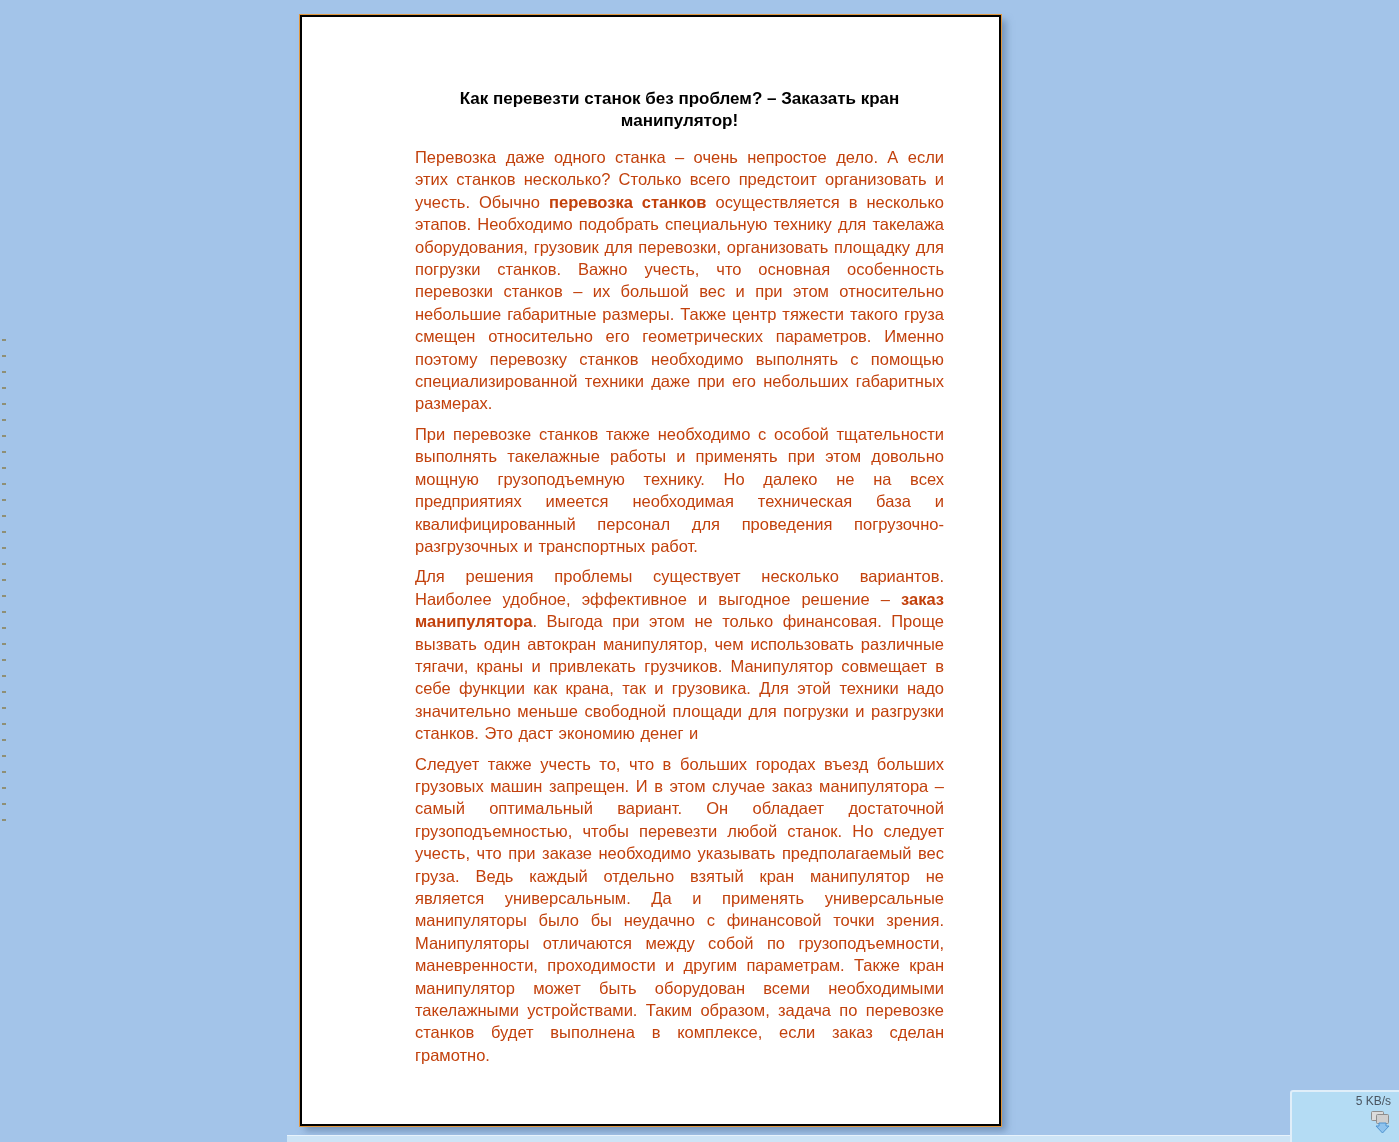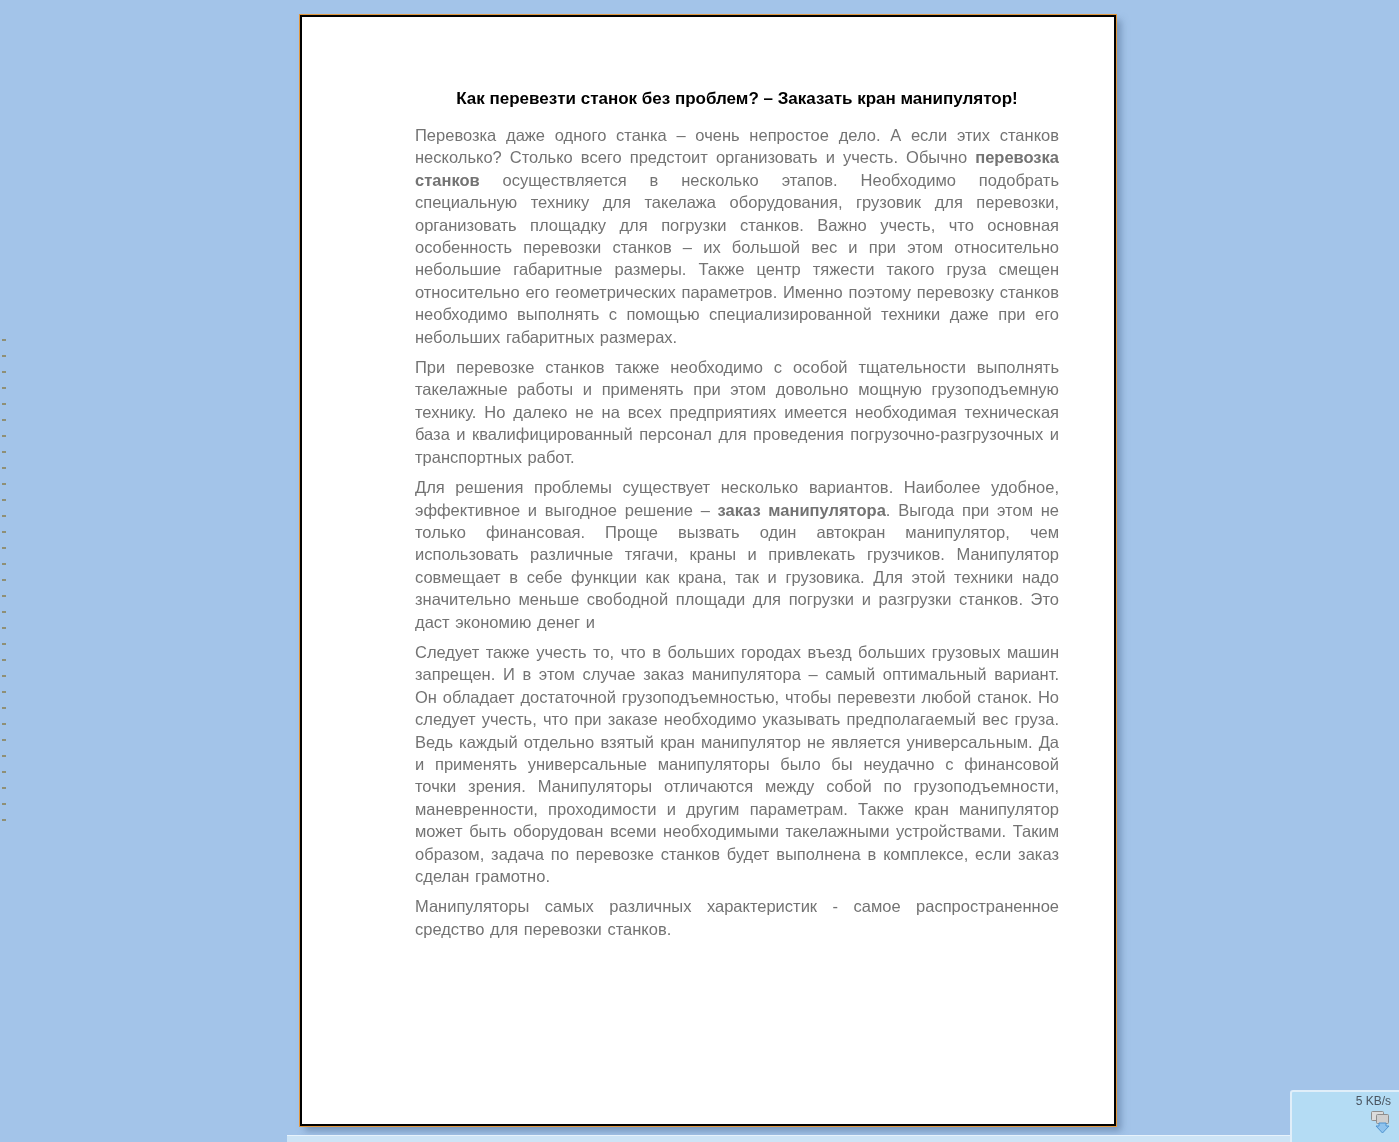"Как перевезти станок без проблем?" .page { width: 816px -> 701px }
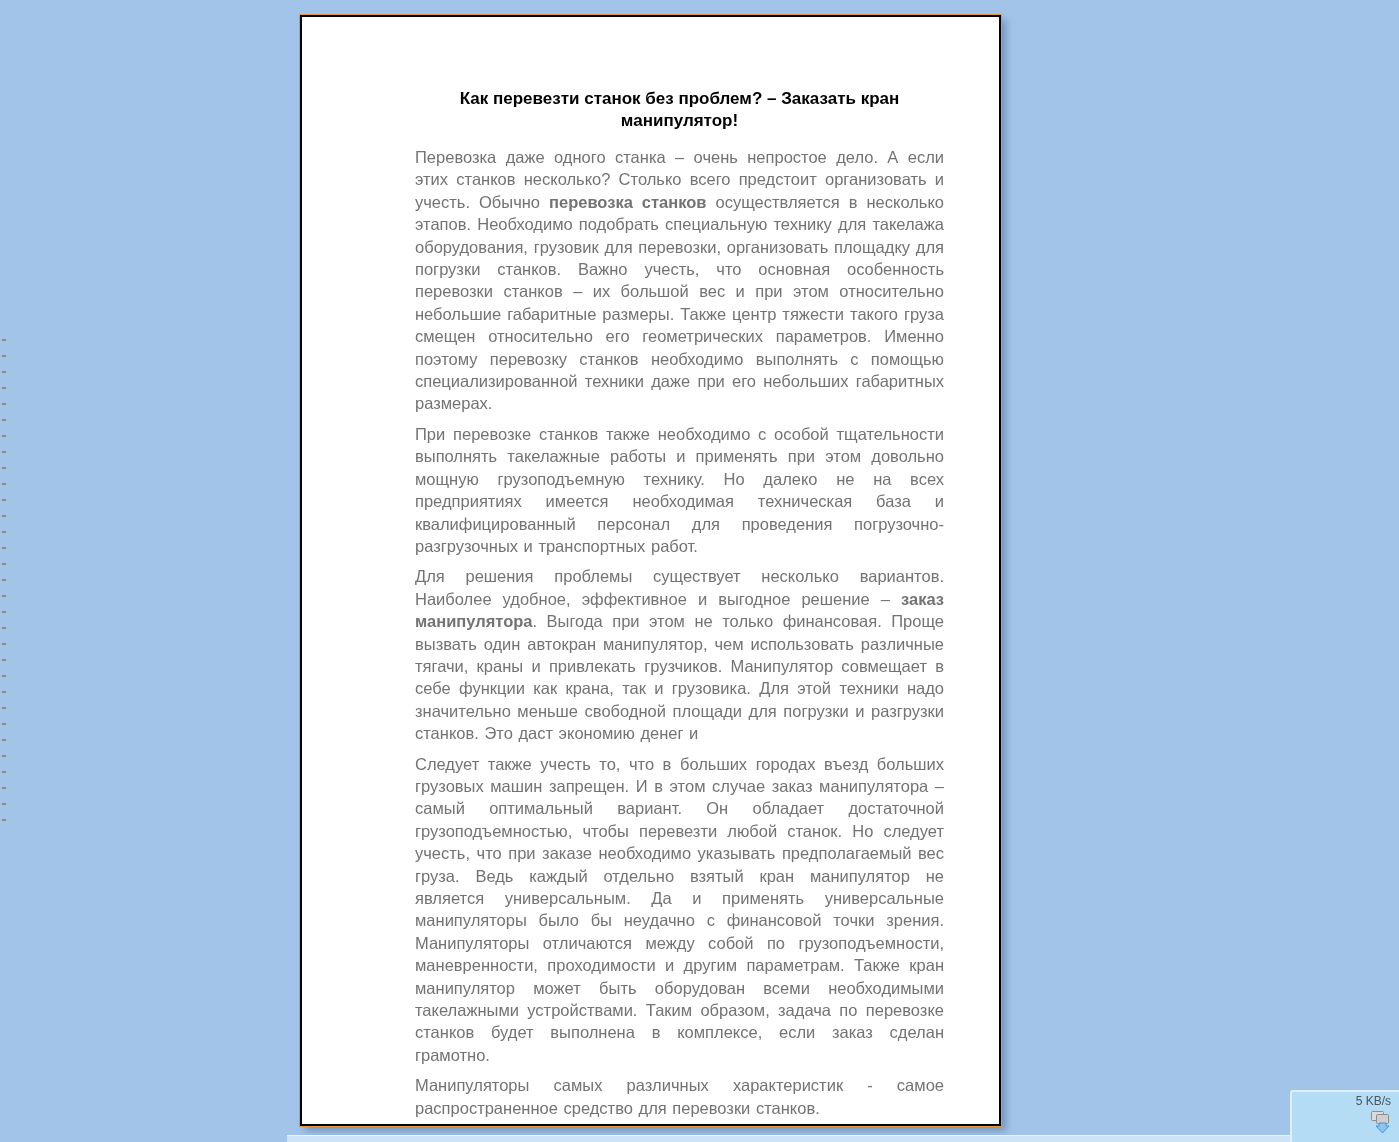"Перевозка даже одного станка –" .para { color: #737373 -> #c2410c }
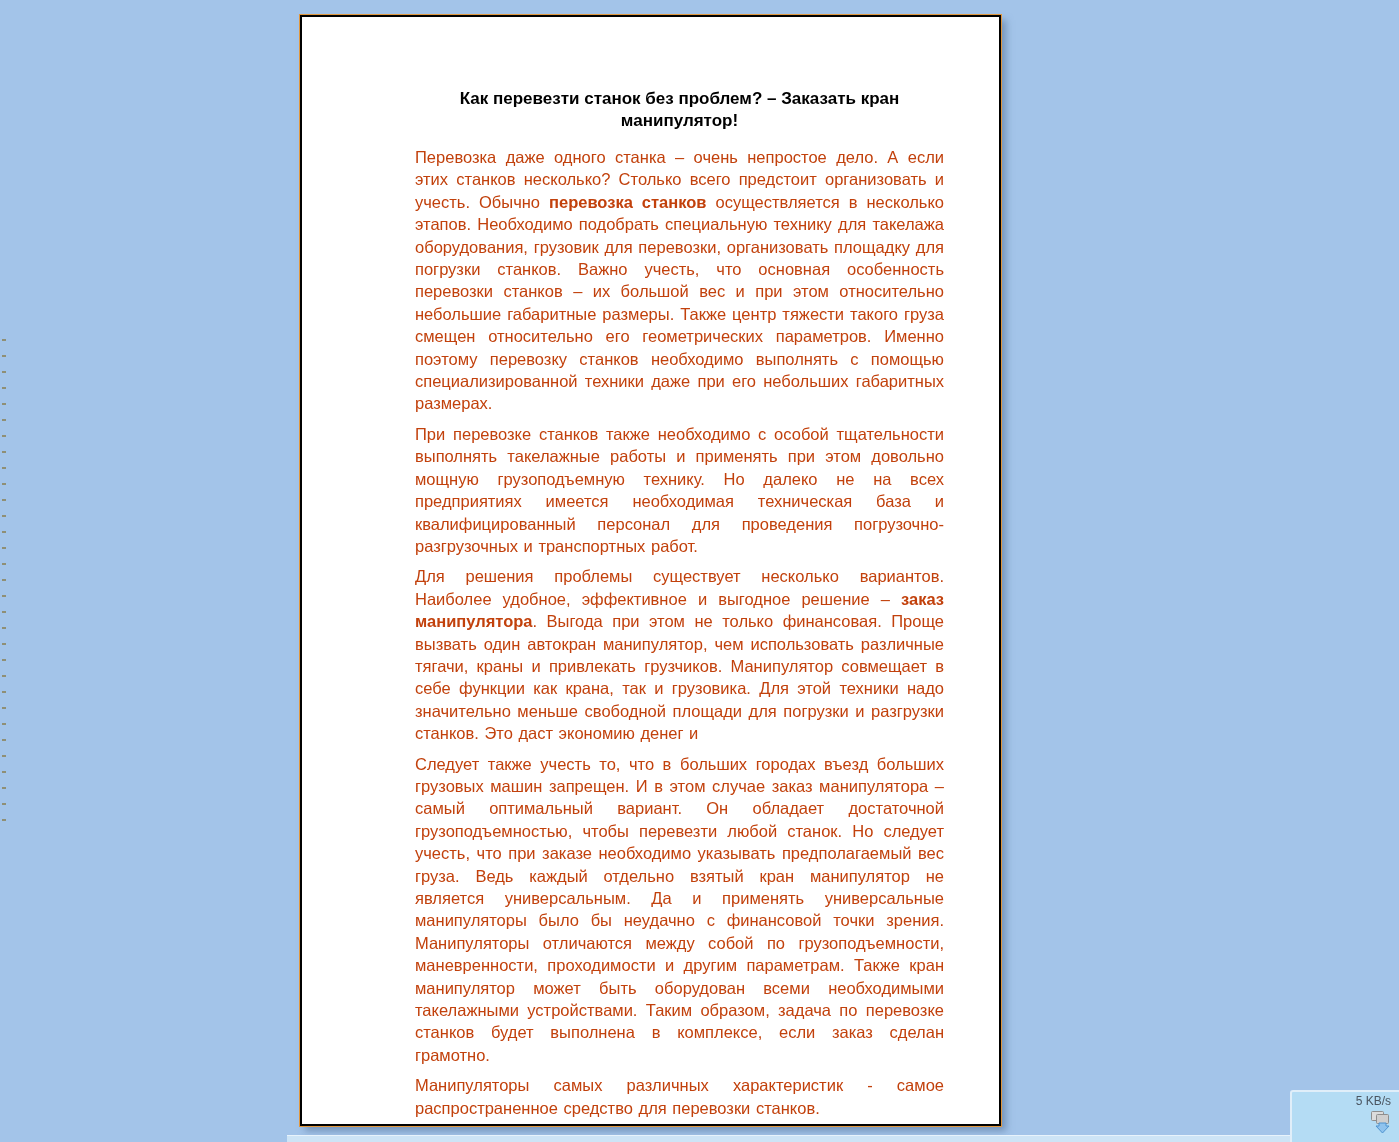"Манипуляторы самых различных" p.para { html: <p><span>Манипуляторы самых различных характеристик - самое распространенное средство для перевозки станков.</span></p> -> none }
